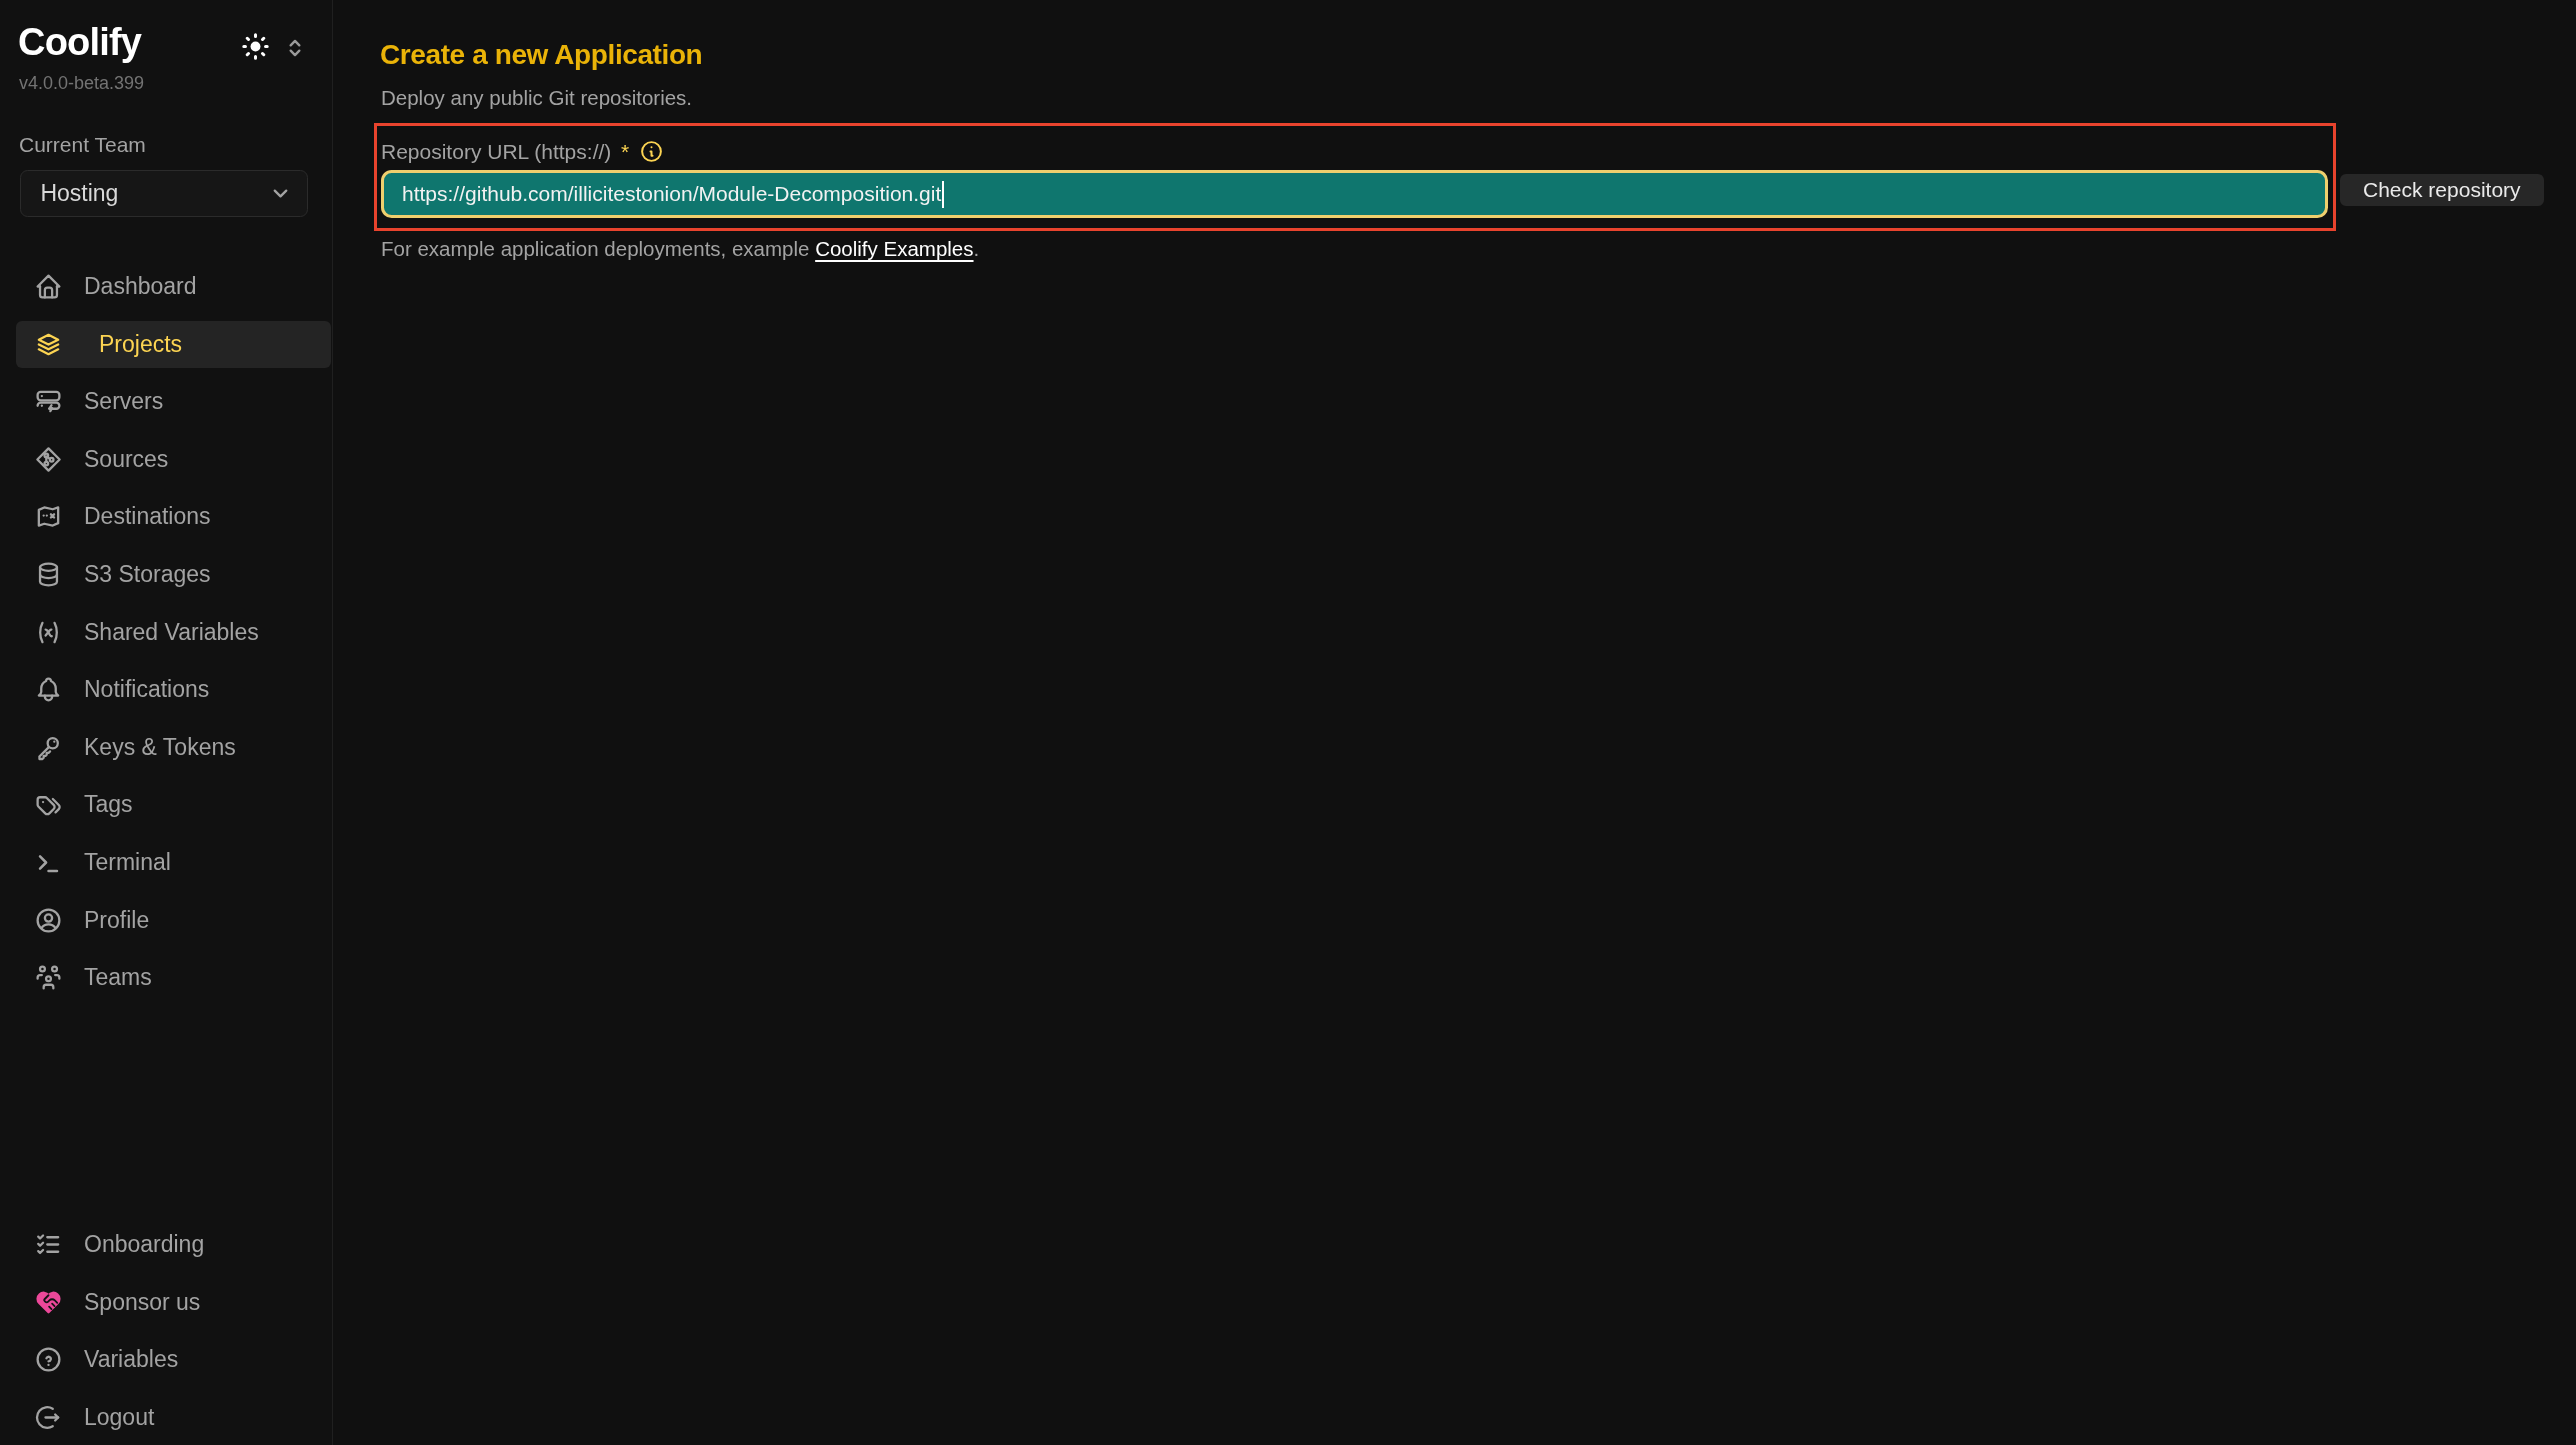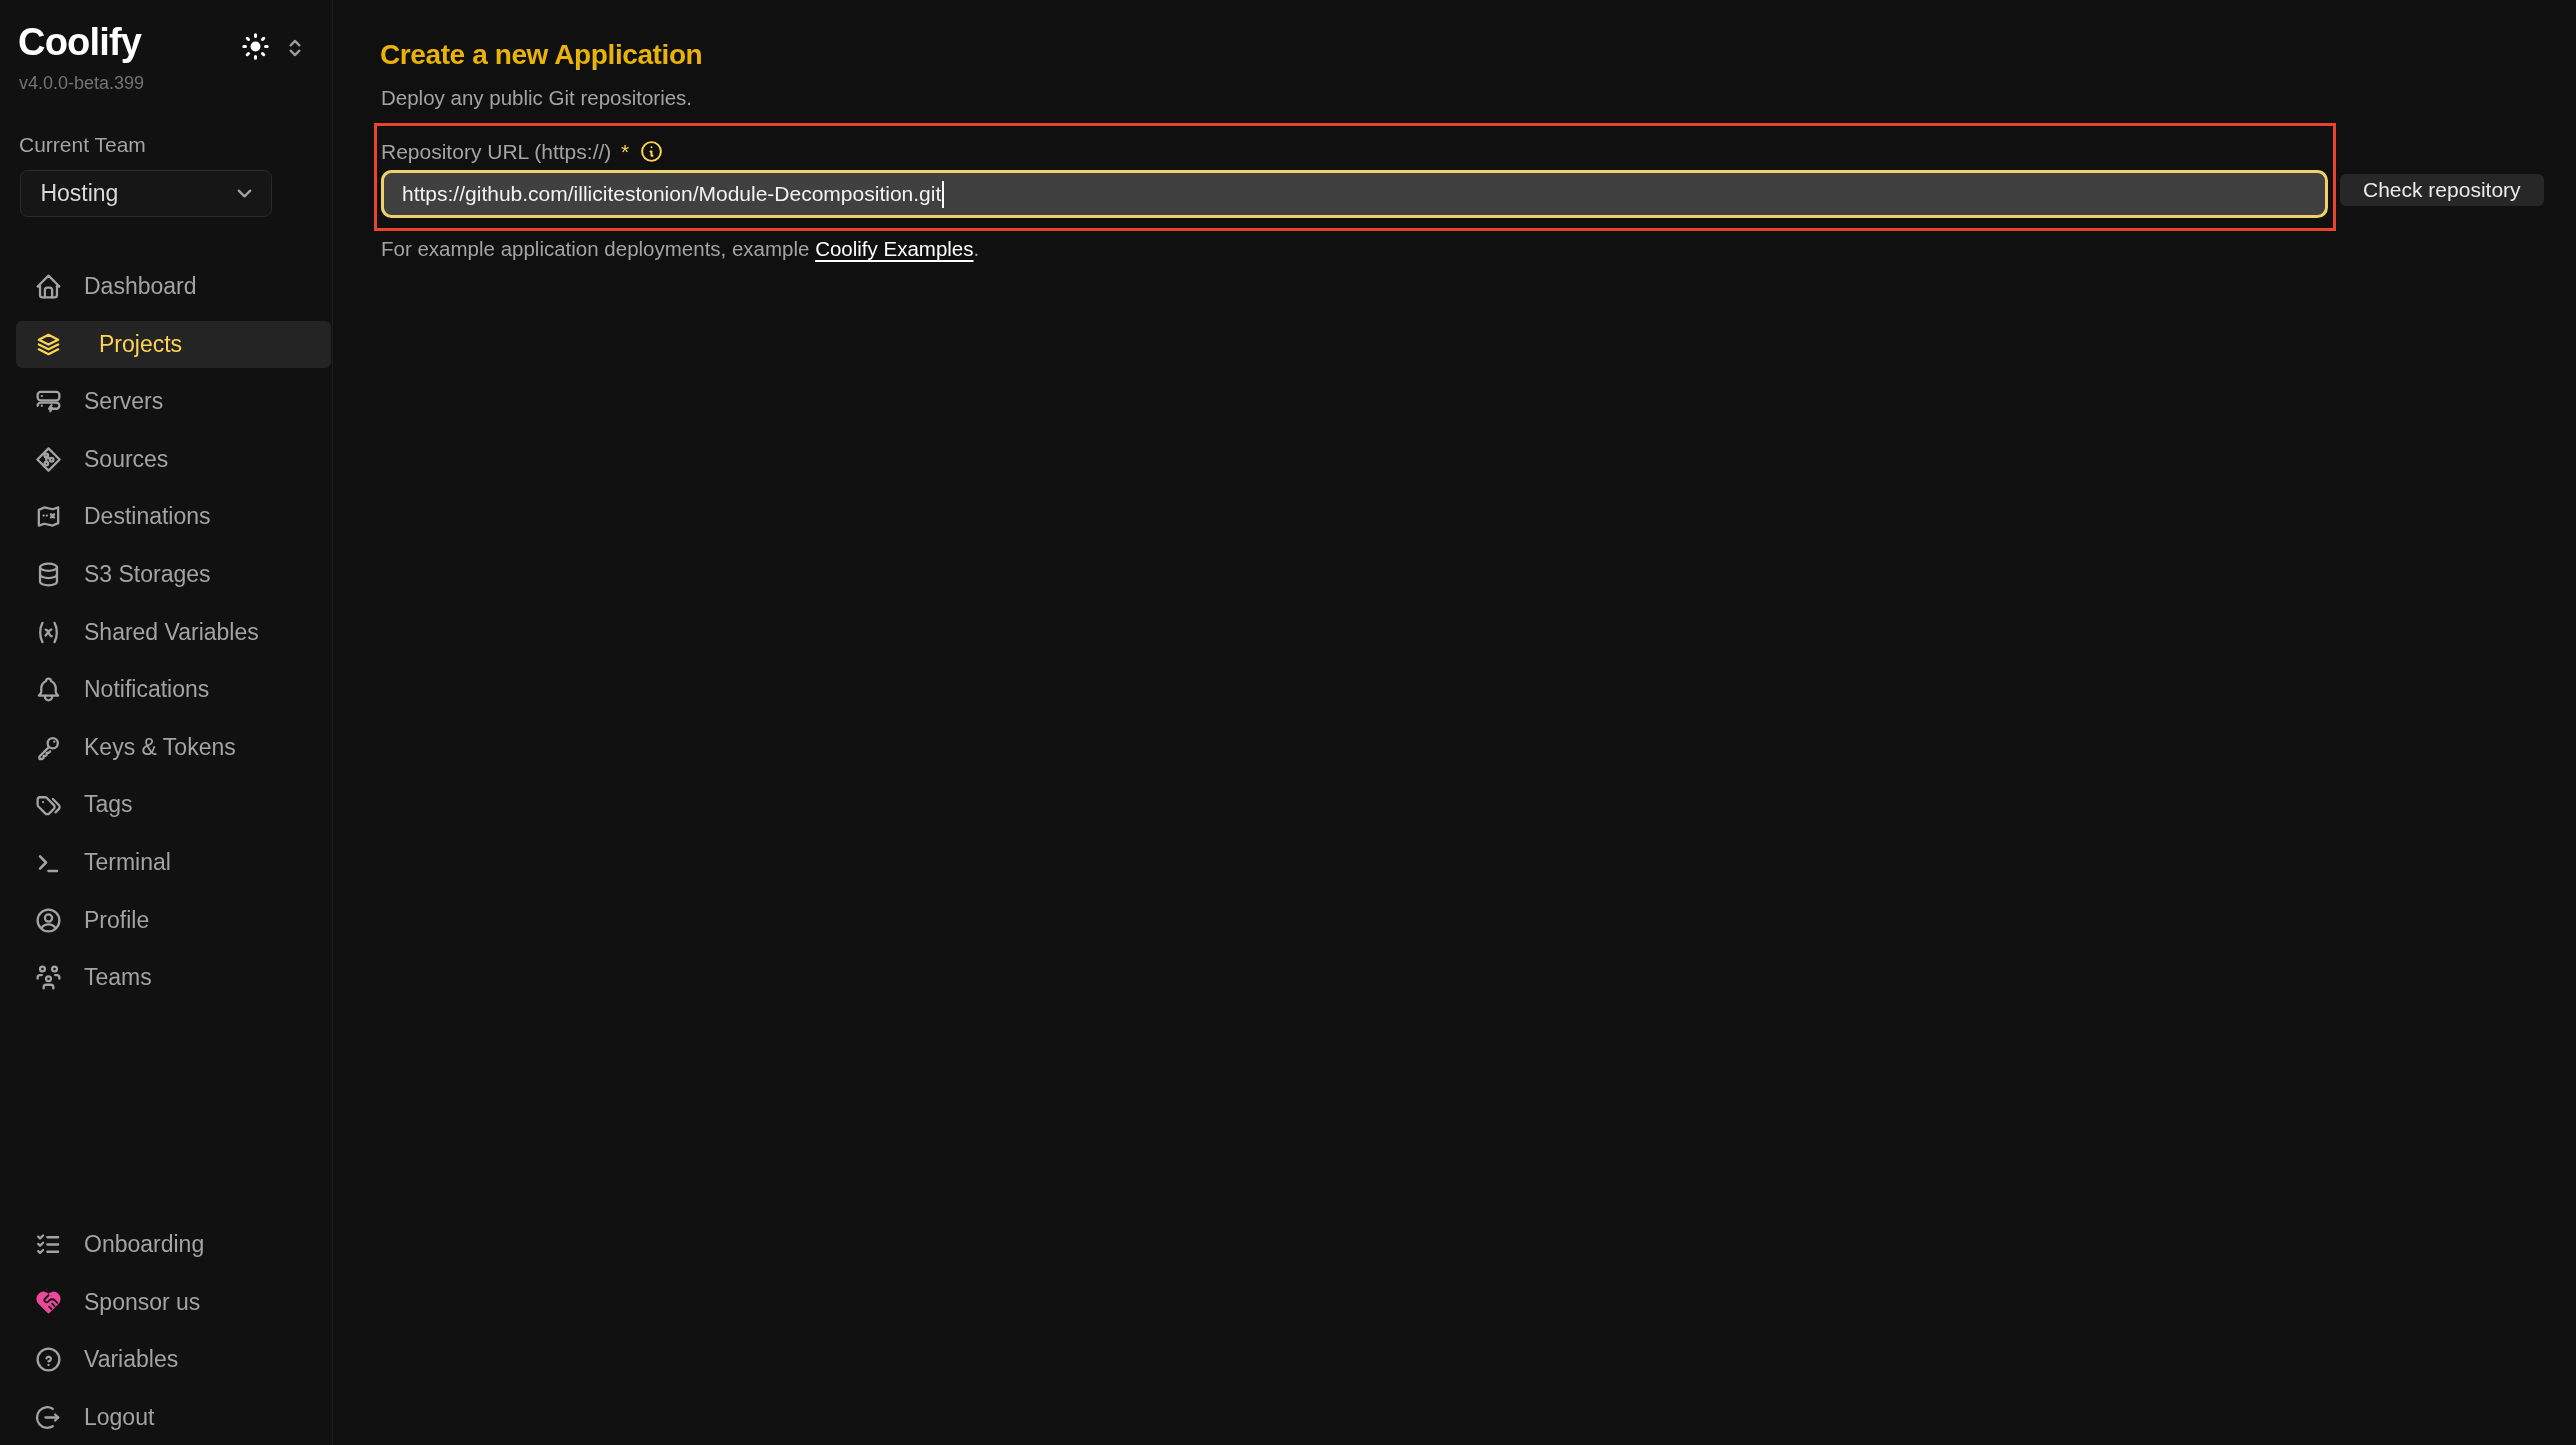"Hosting" .team-select { width: 252px -> 288px }
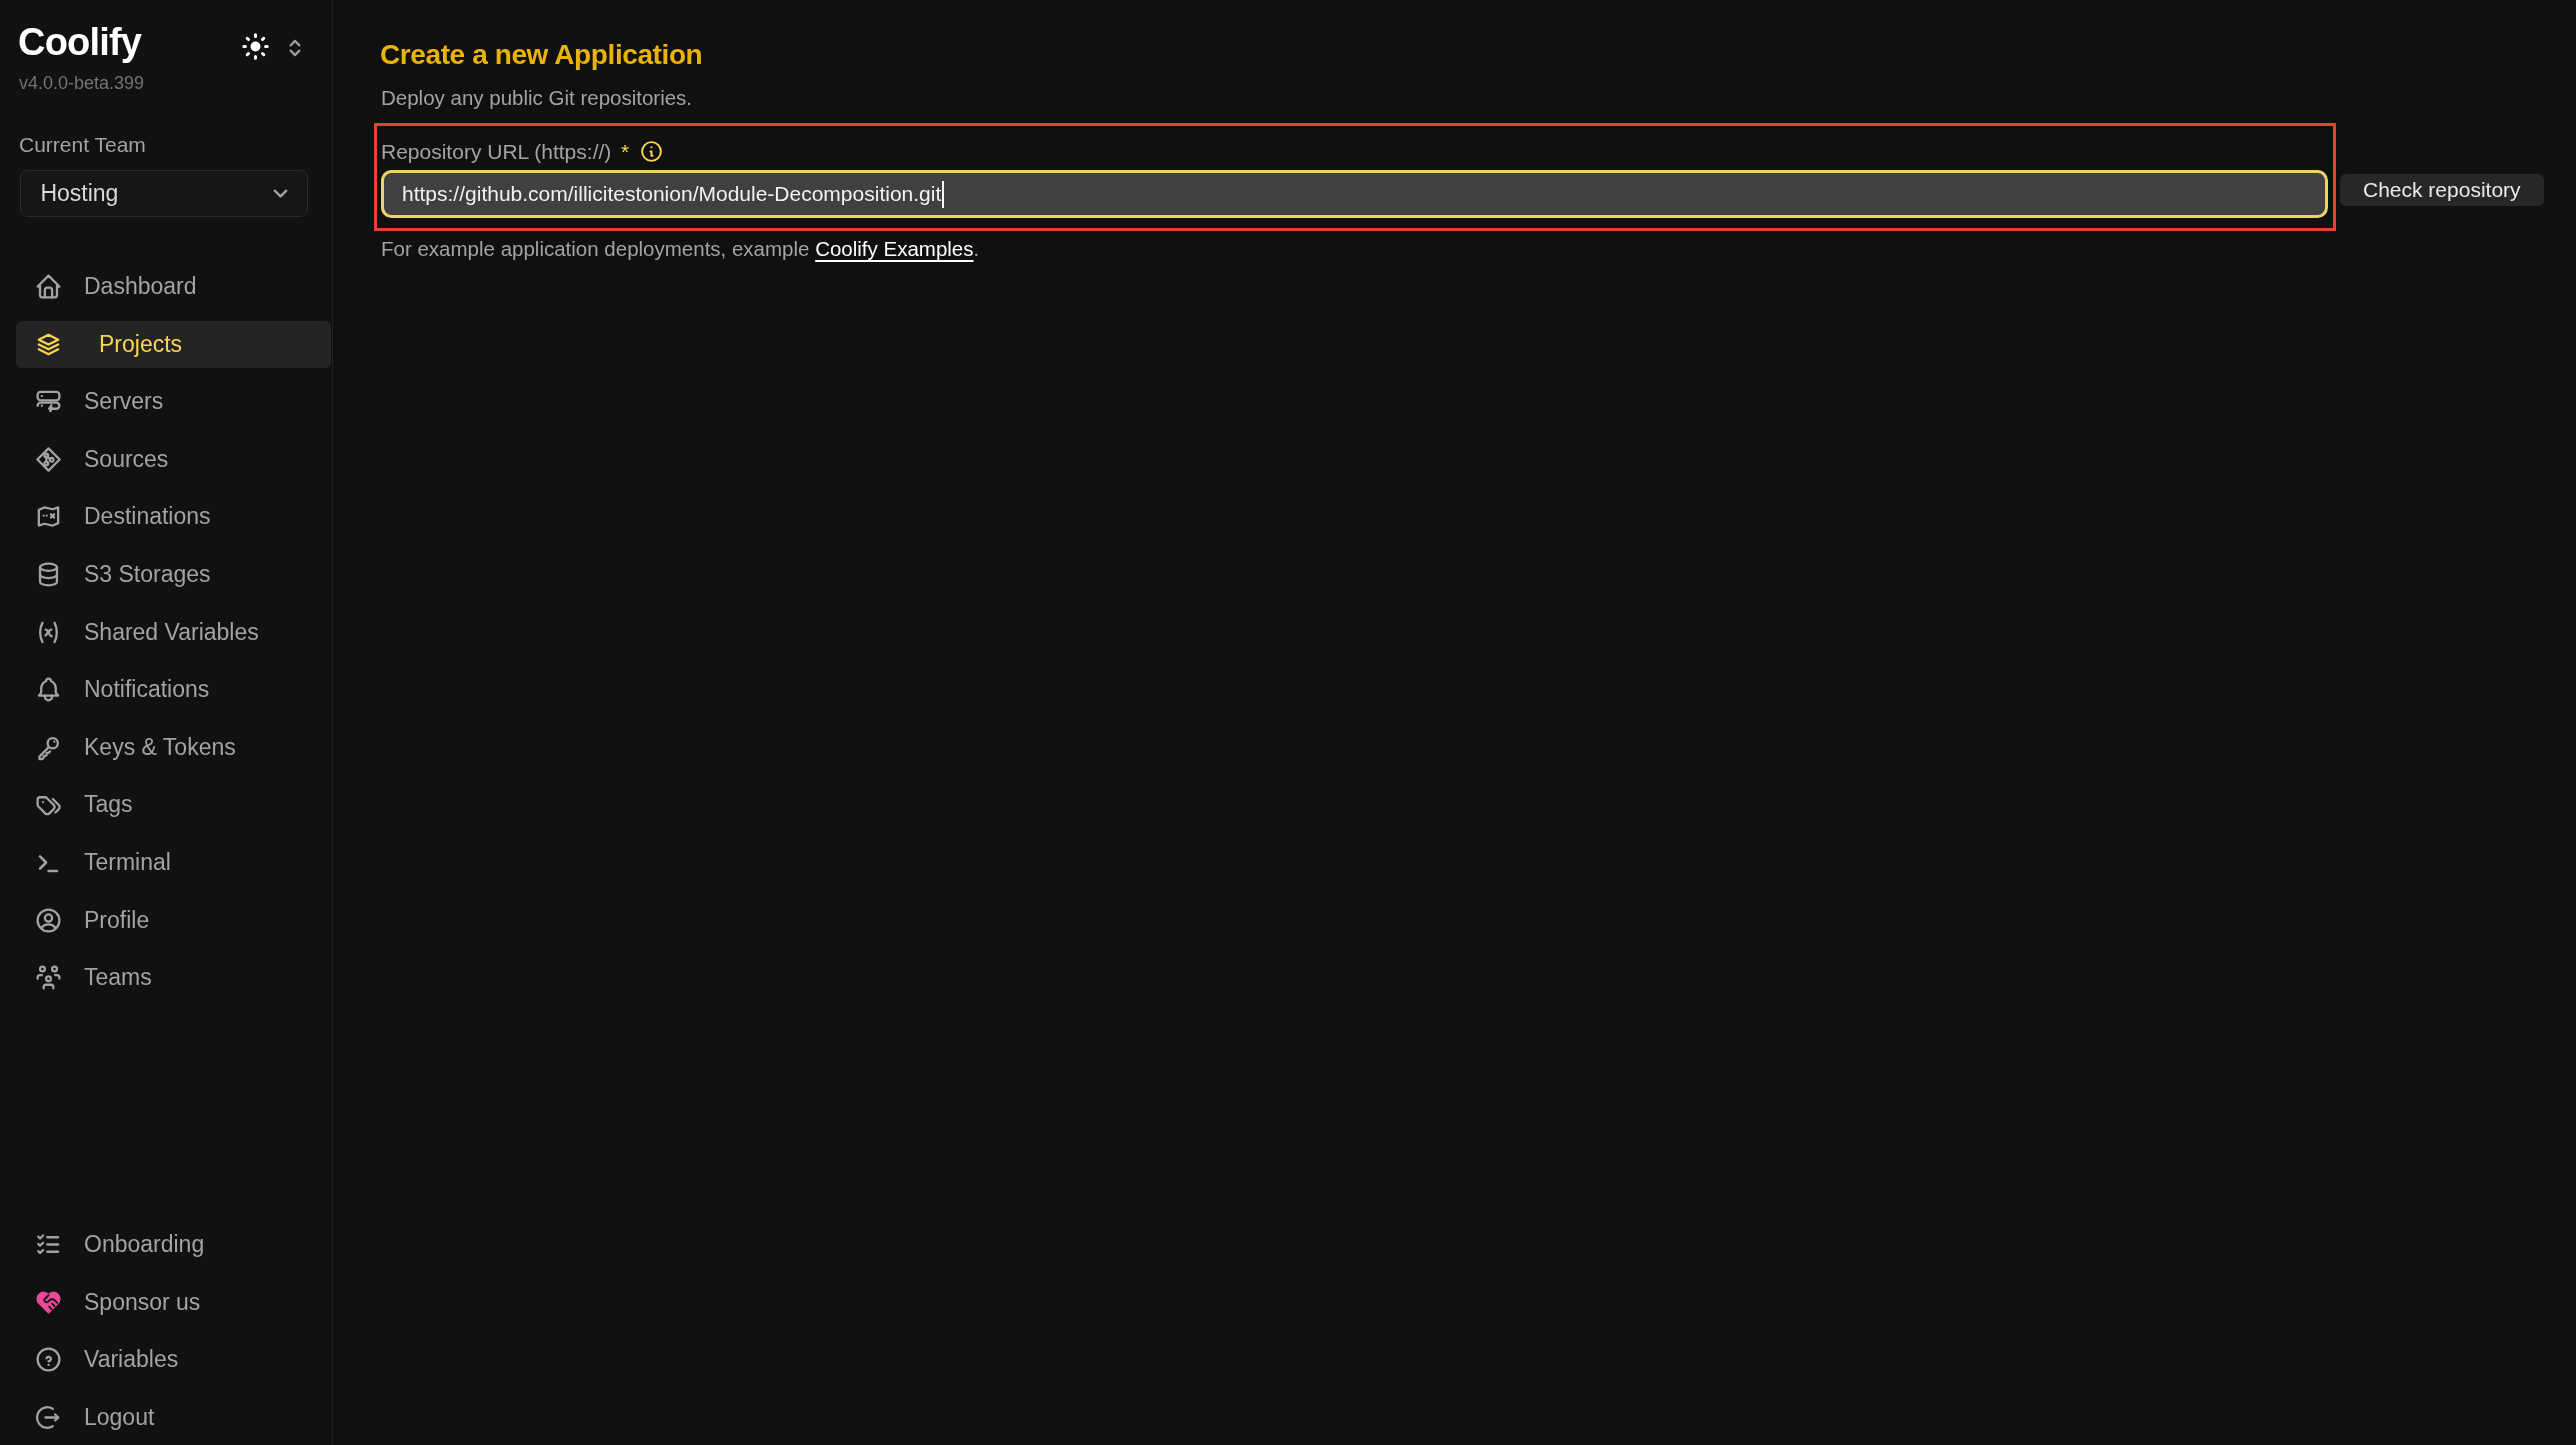"https://github.com/illicitestonion/Modul" .url-input { background: #404040 -> #0f766e }
